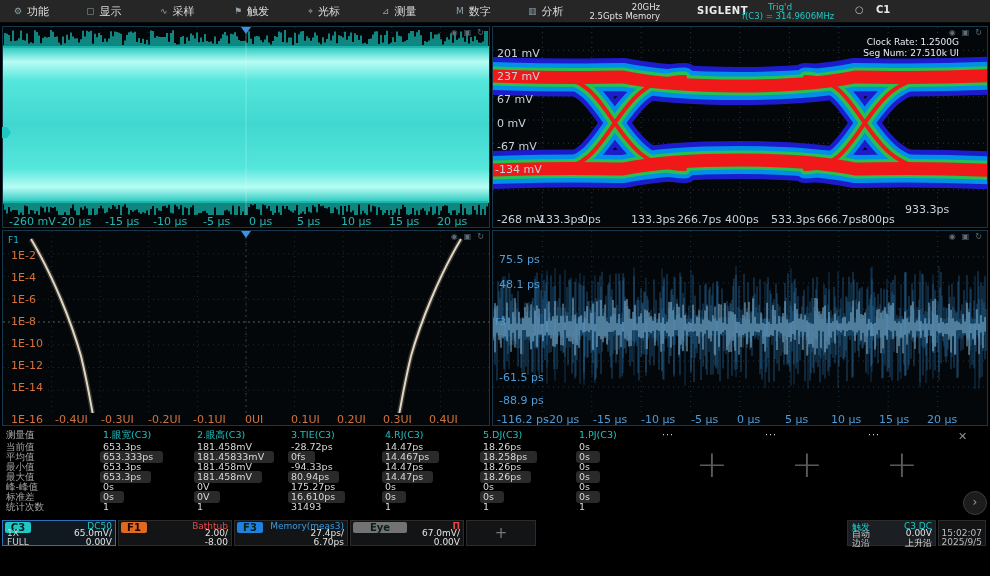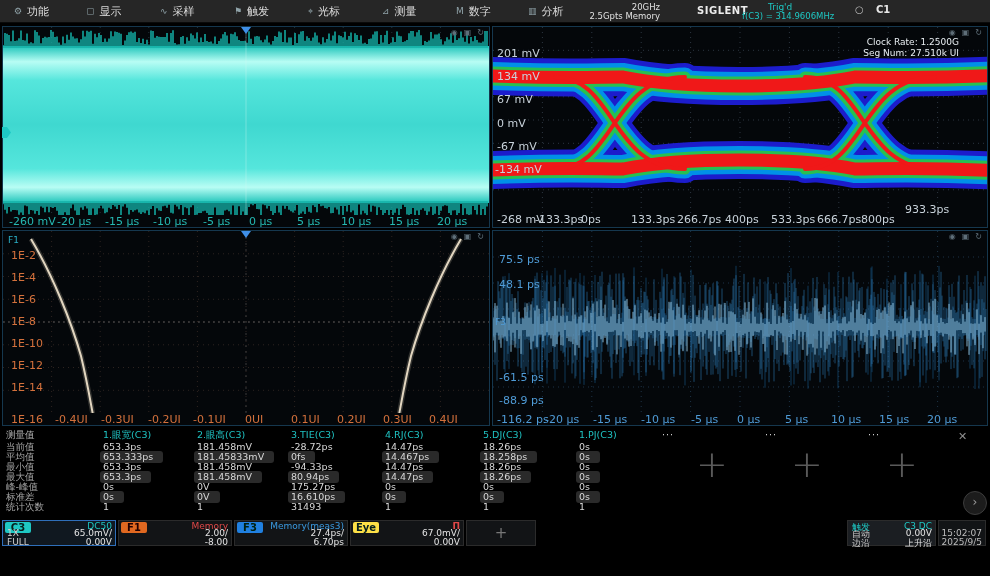"134 mV" span.al { text: 134 -> 237 }
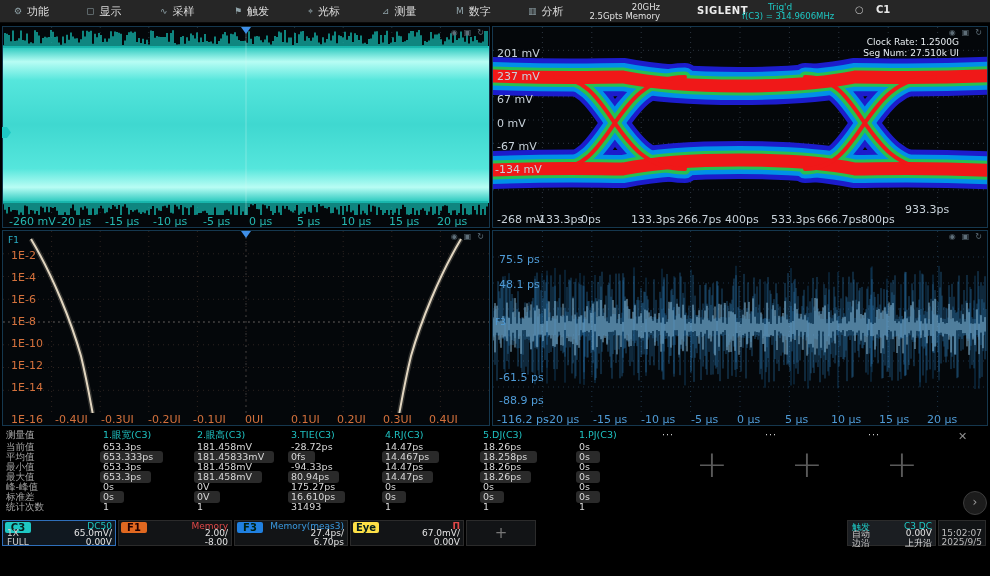"Memory" span { text: Memory -> Bathtub }
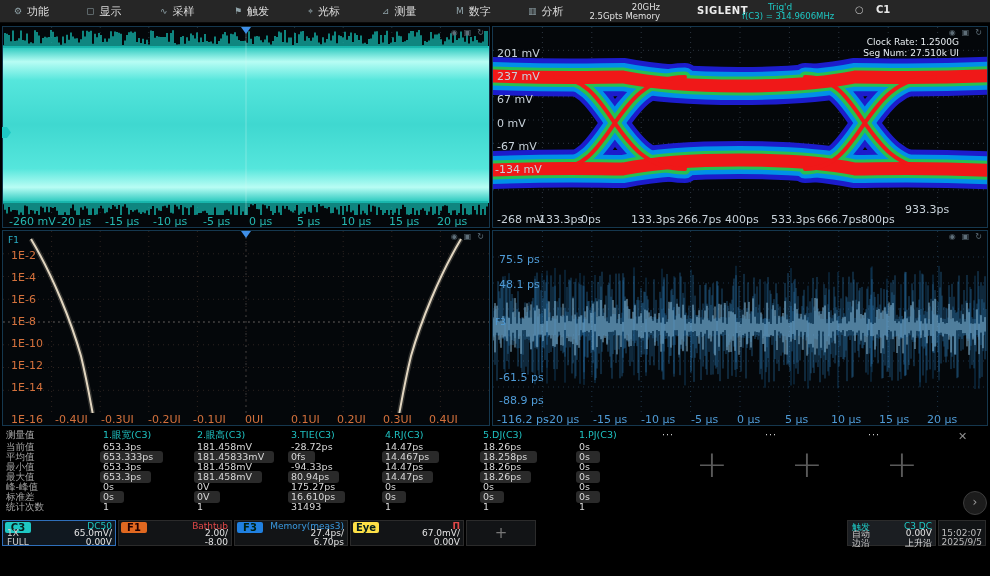"Eye" span.badge { background: #fde047 -> #737373; width: 26px -> 54px }
